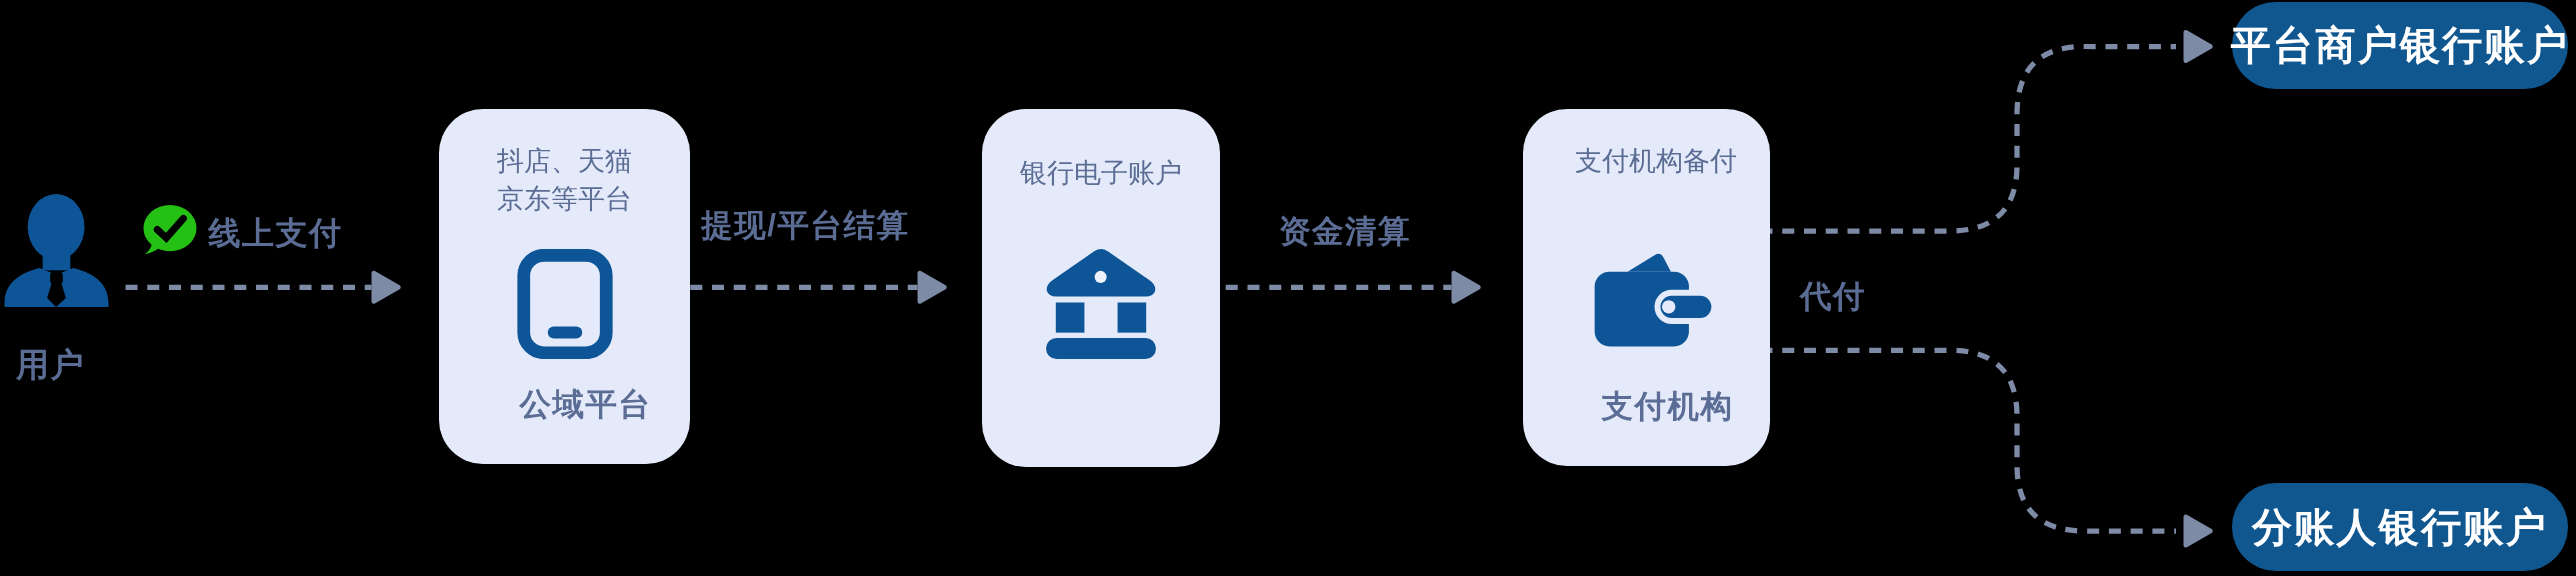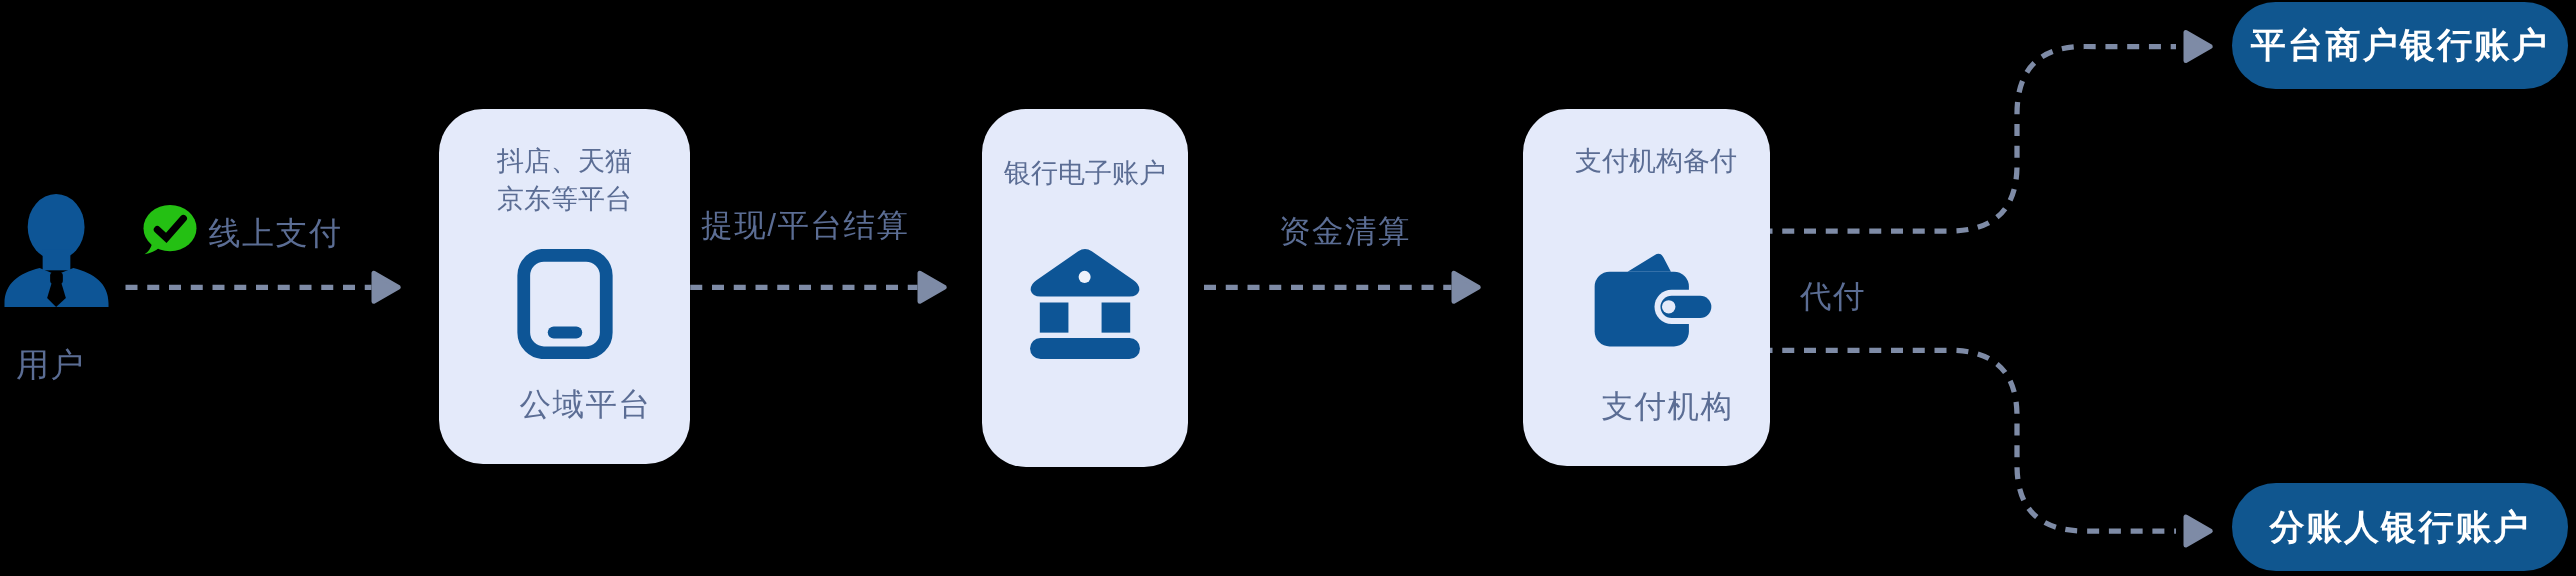"平台商户银行账户" .pill { font-size: 35px -> 40px }
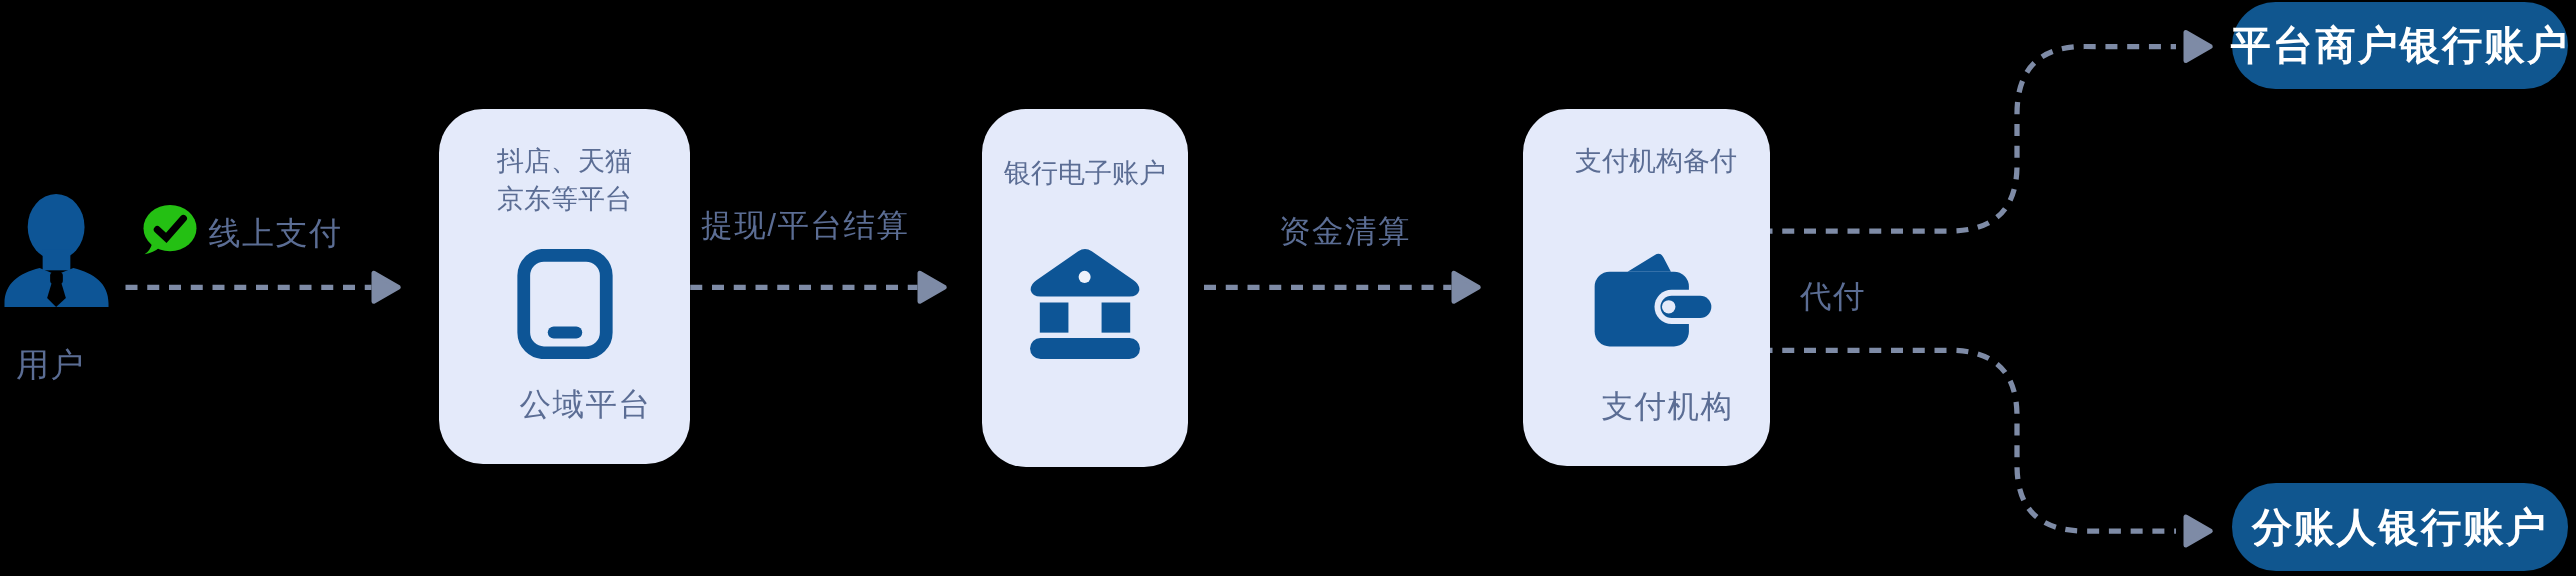"银行电子账户" div.node-box { width: 206px -> 238px }
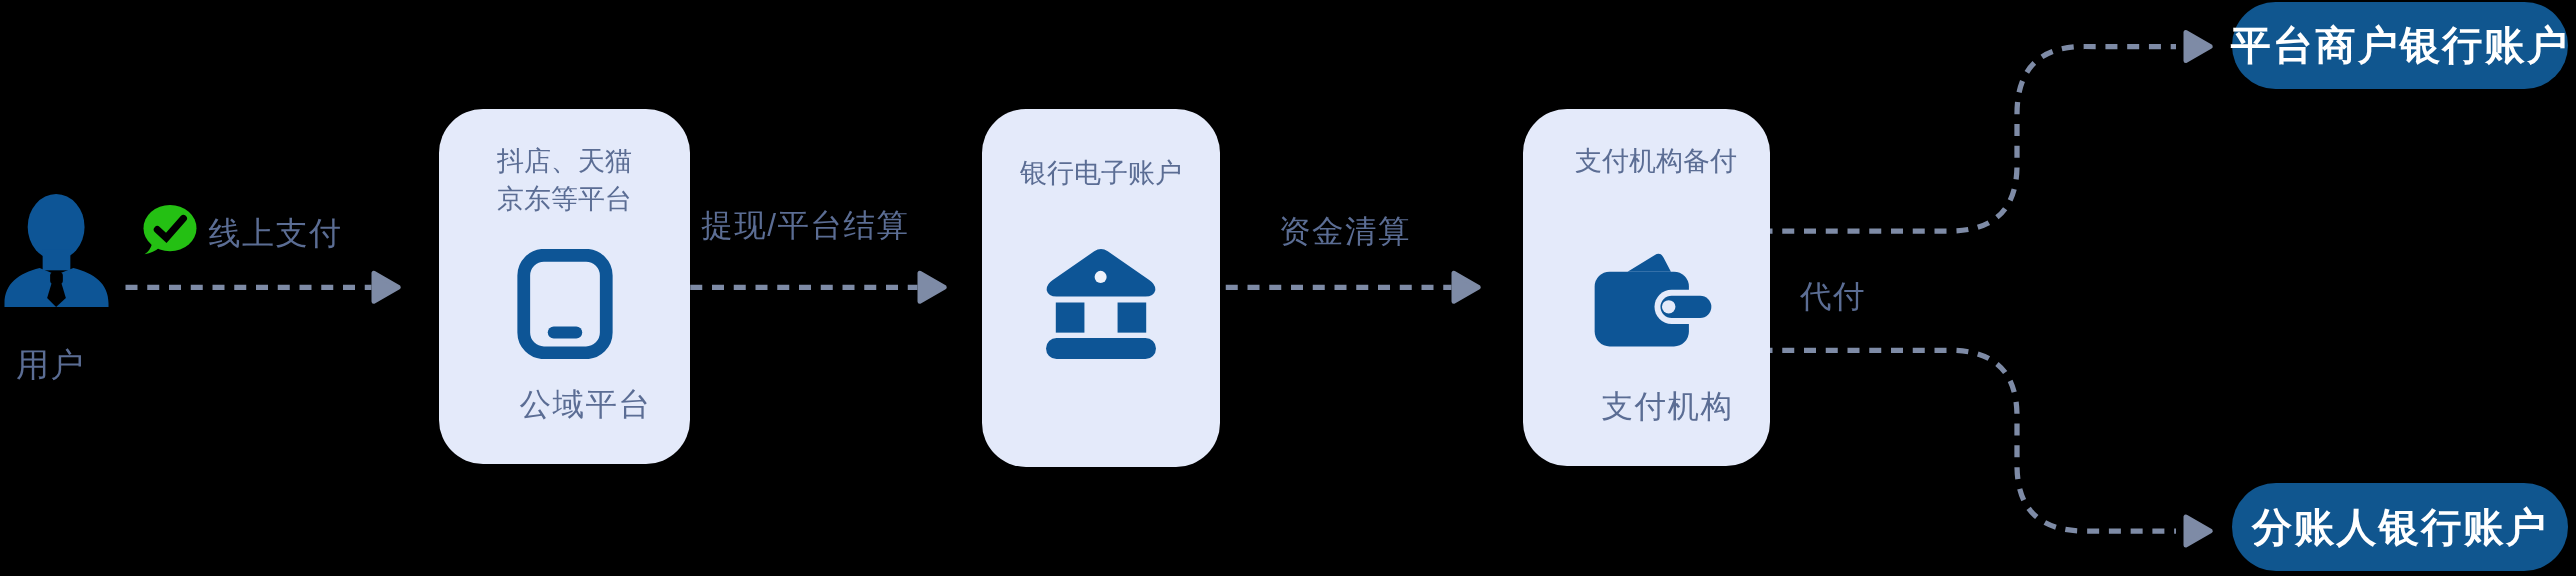"线上支付" .edge-label { font-weight: 400 -> 700 }
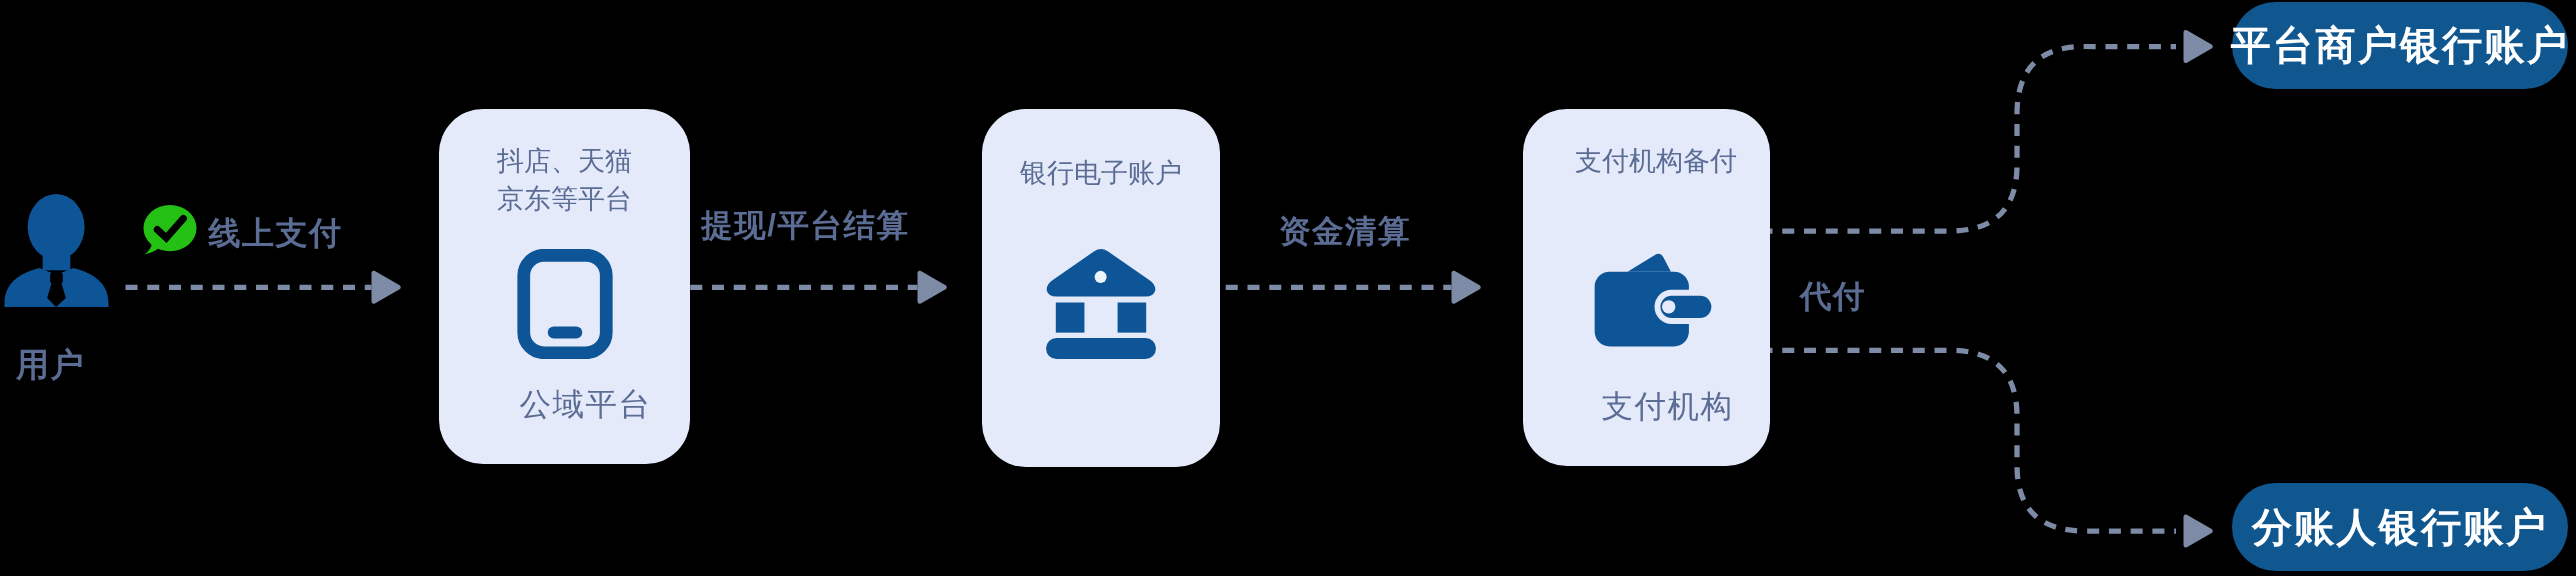"公域平台" .box-label { font-weight: 400 -> 700 }
